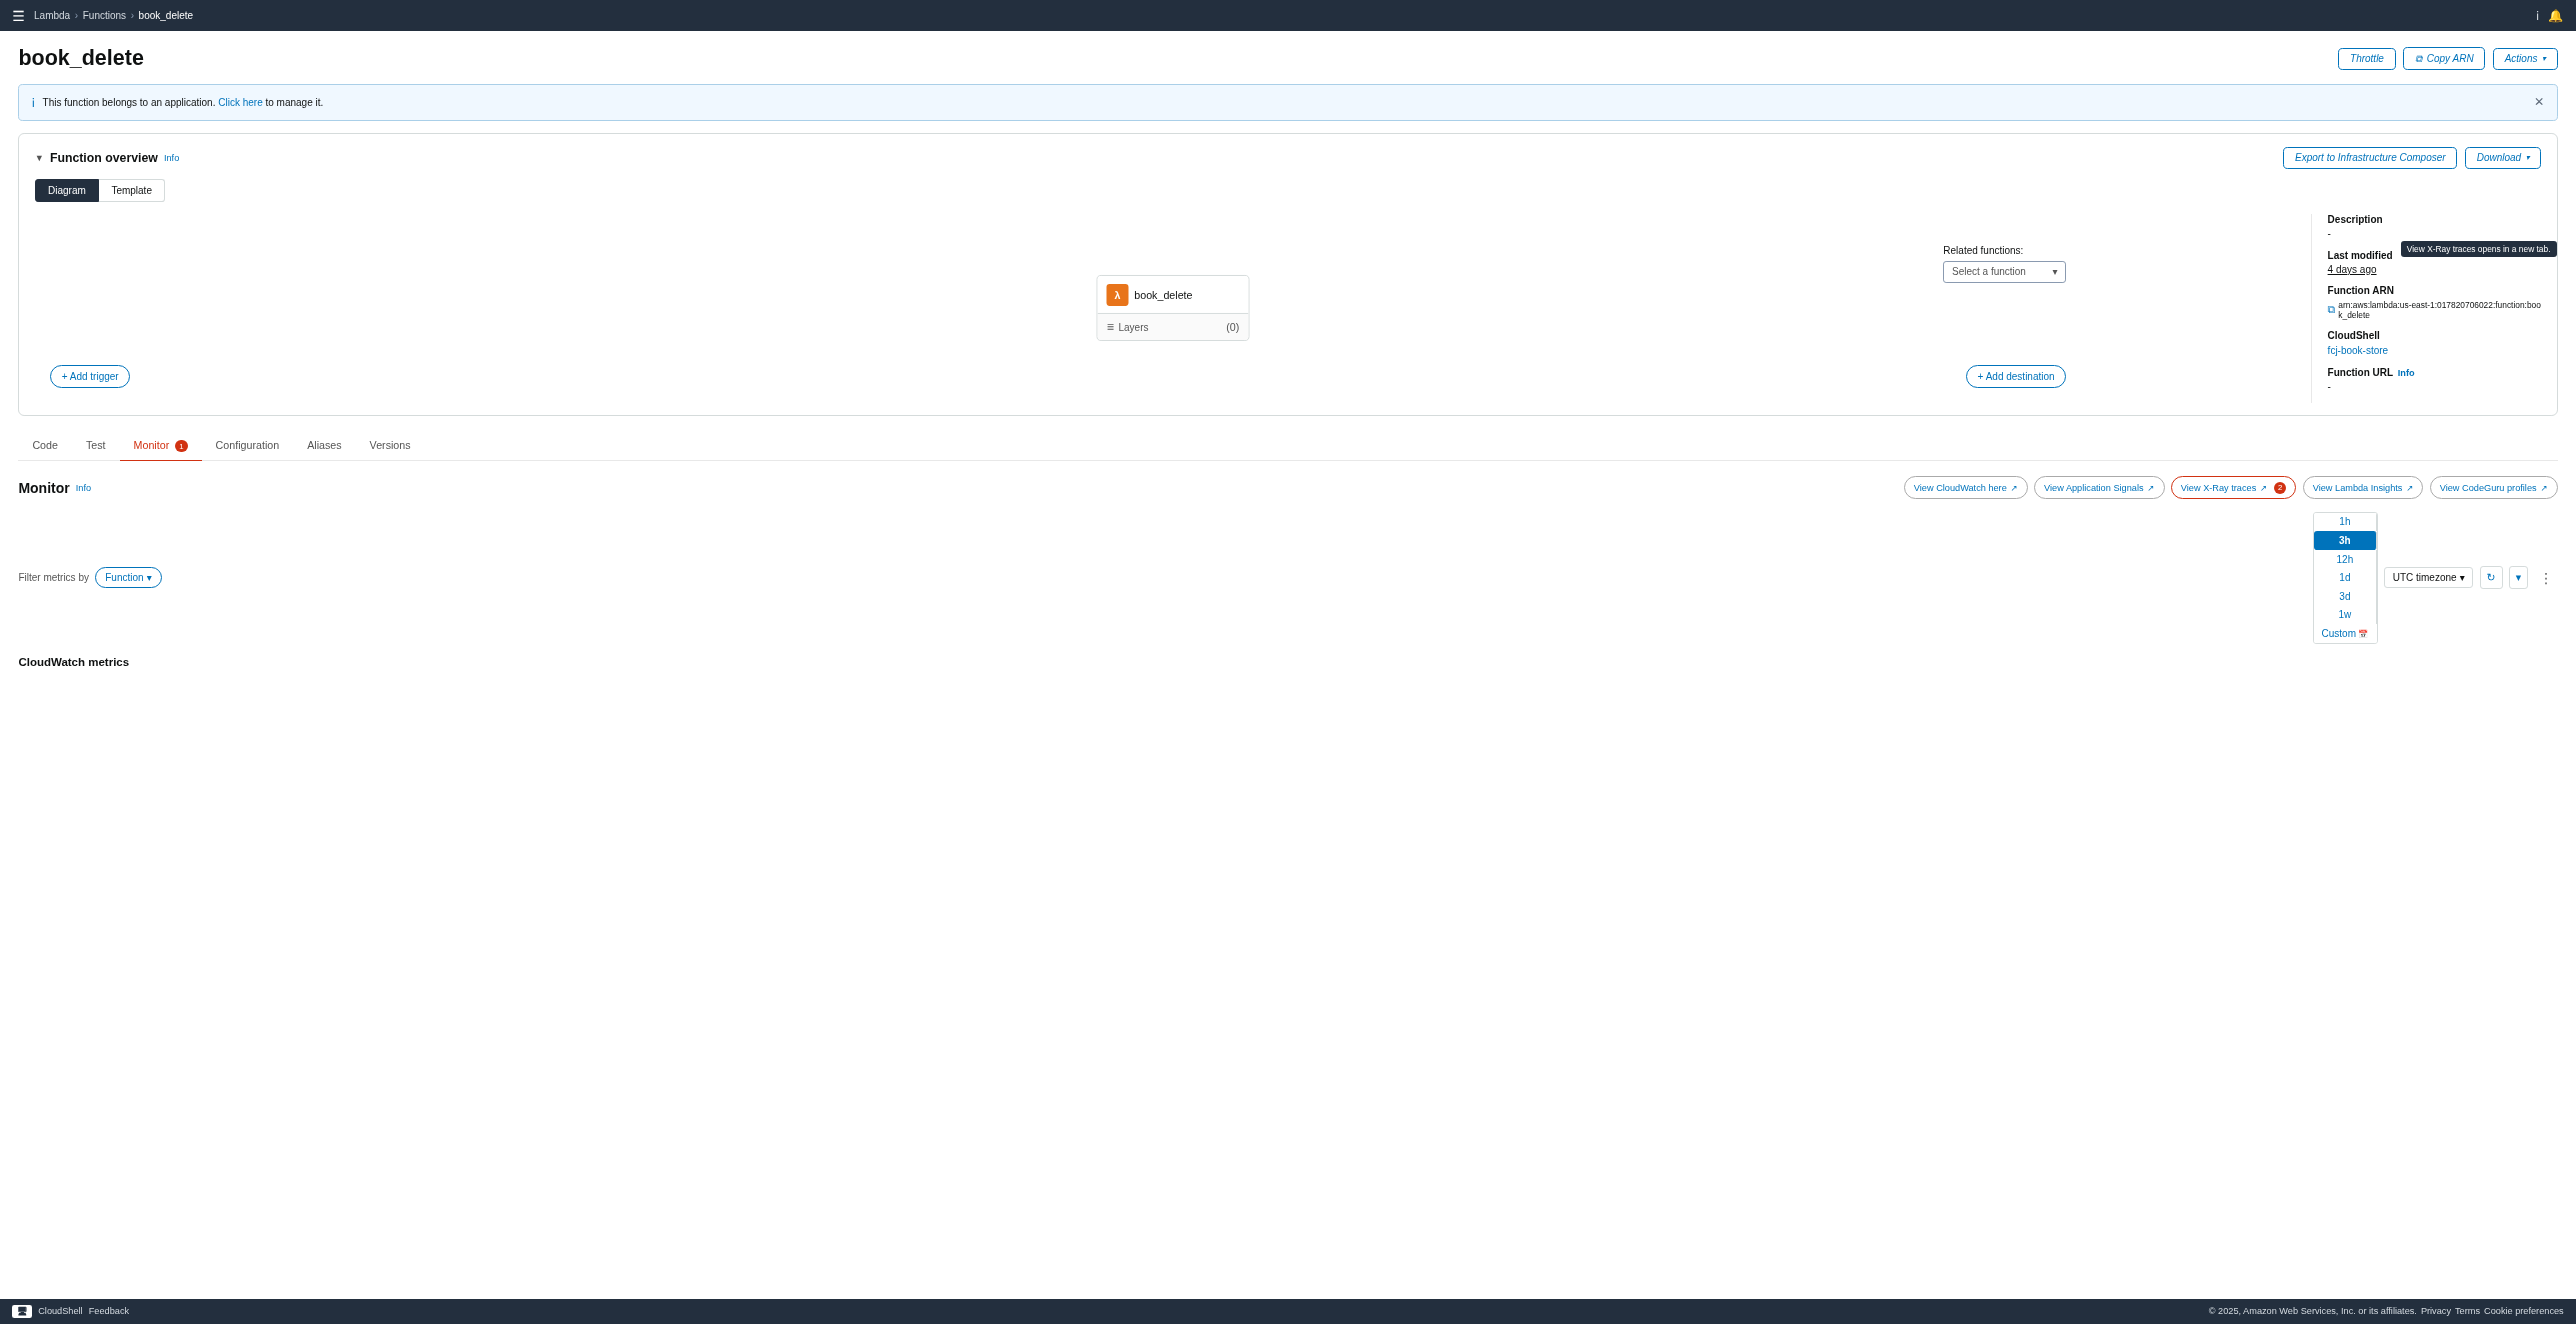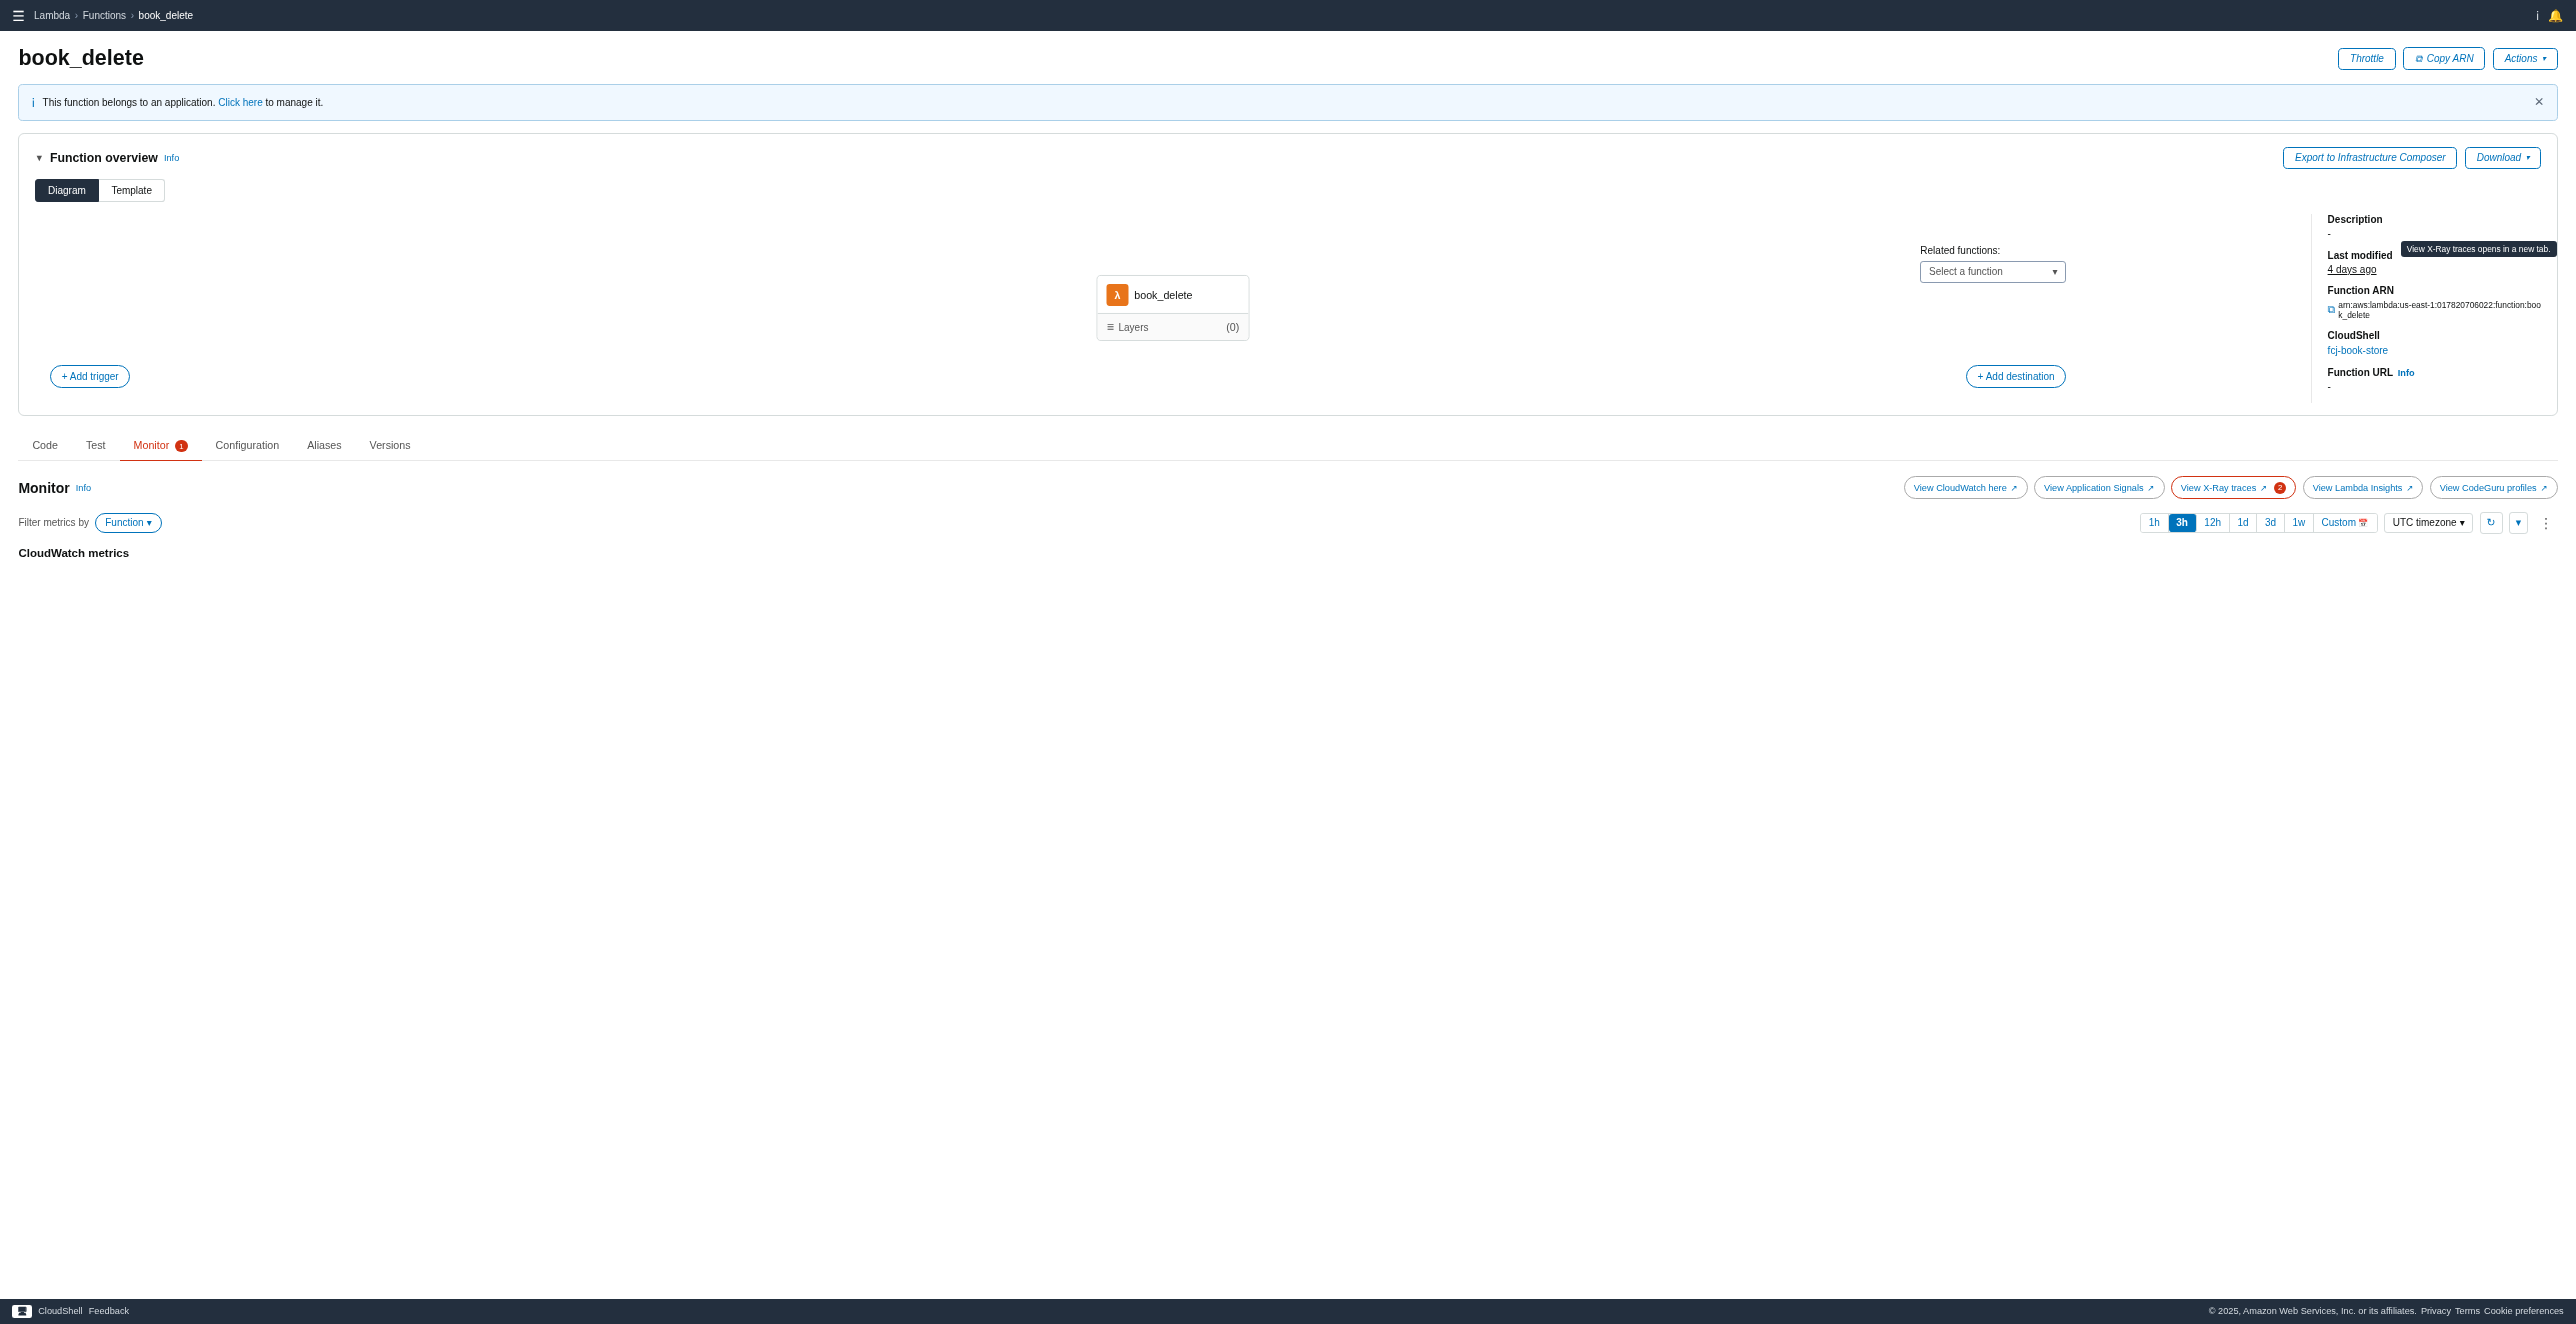"Select a function" .related-select { width: 146px -> 123px }
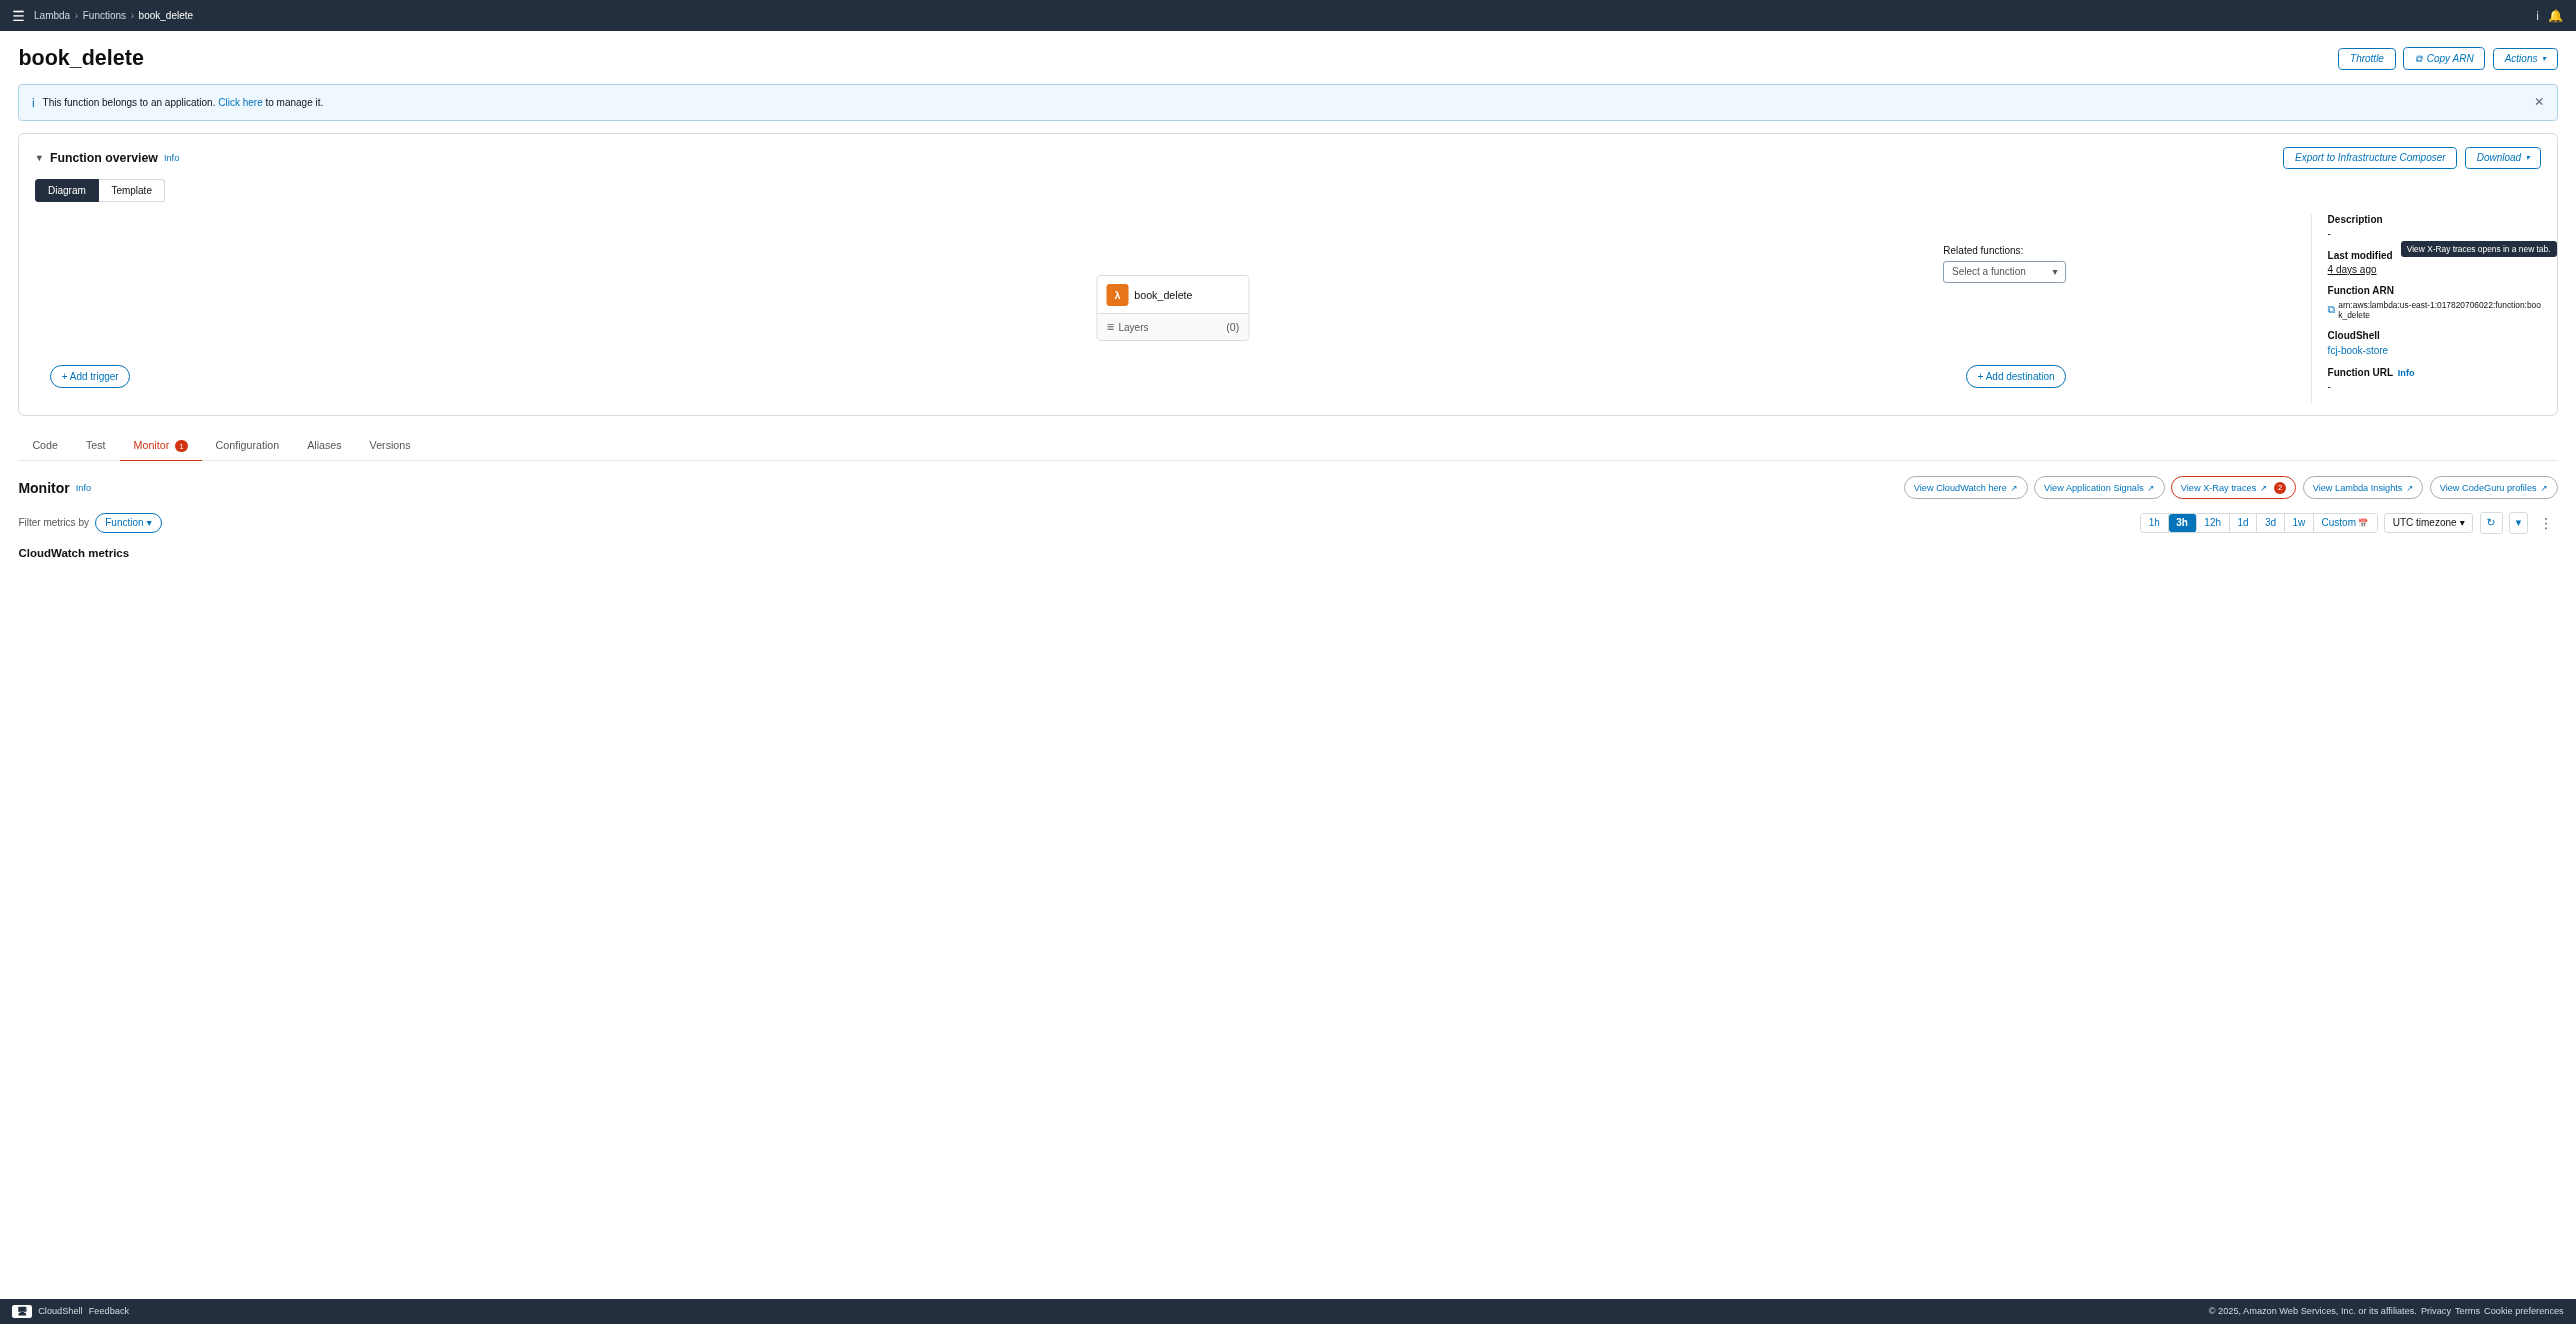"1h" .time-group { flex-direction: none -> column }
